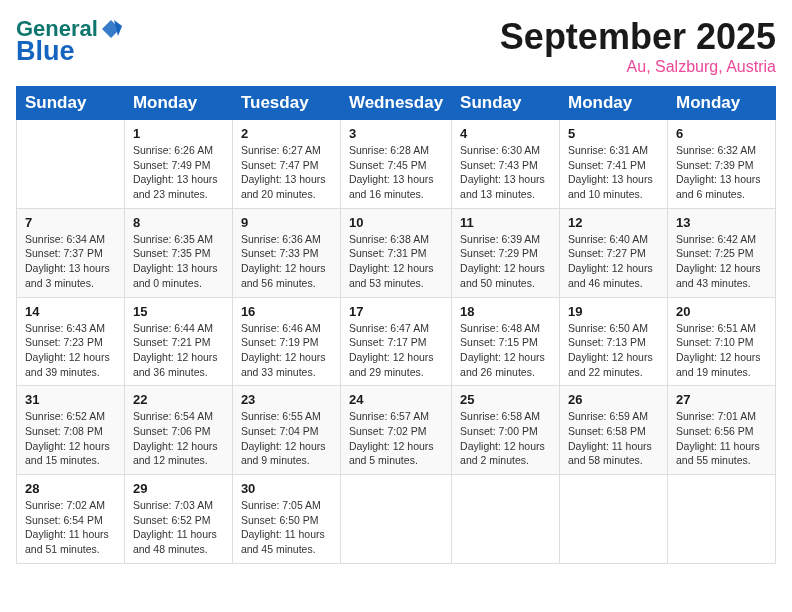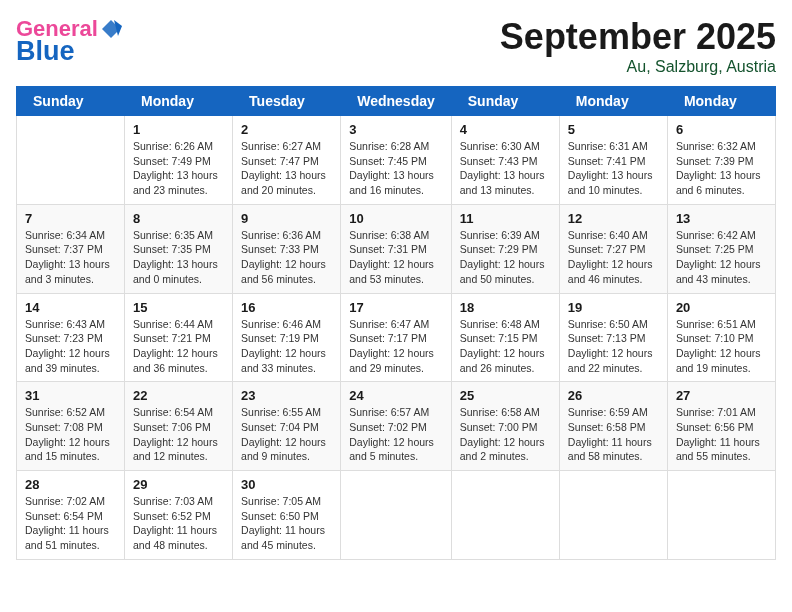"General" span { color: #ec4899 -> #0f766e }
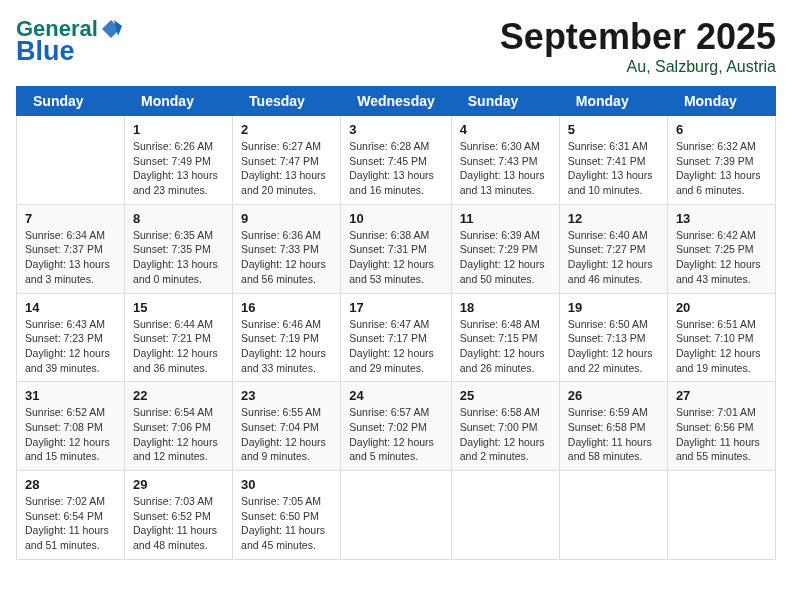"Au, Salzburg, Austria" .location-subtitle { color: #14532d -> #ec4899 }
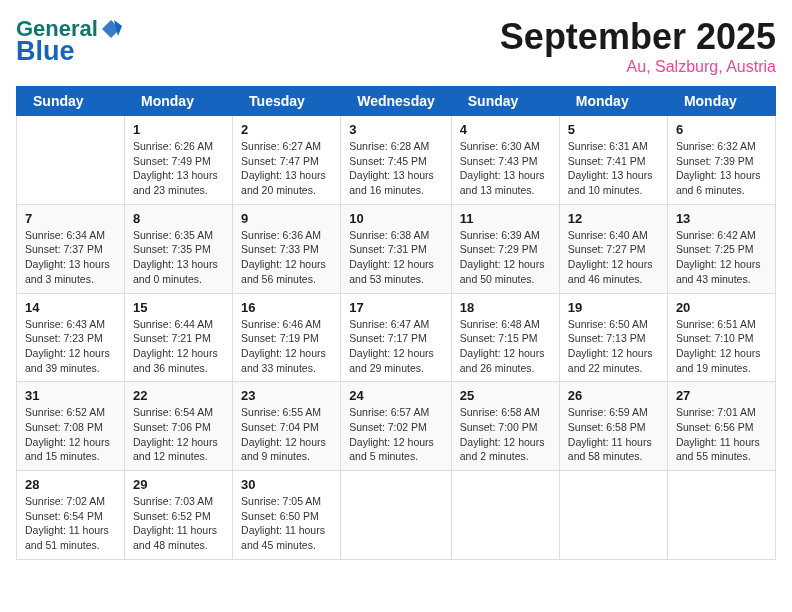"Sunday" .calendar-table thead tr th { font-size: 14px -> 17px; padding: 6px 16px -> 6px 8px }
